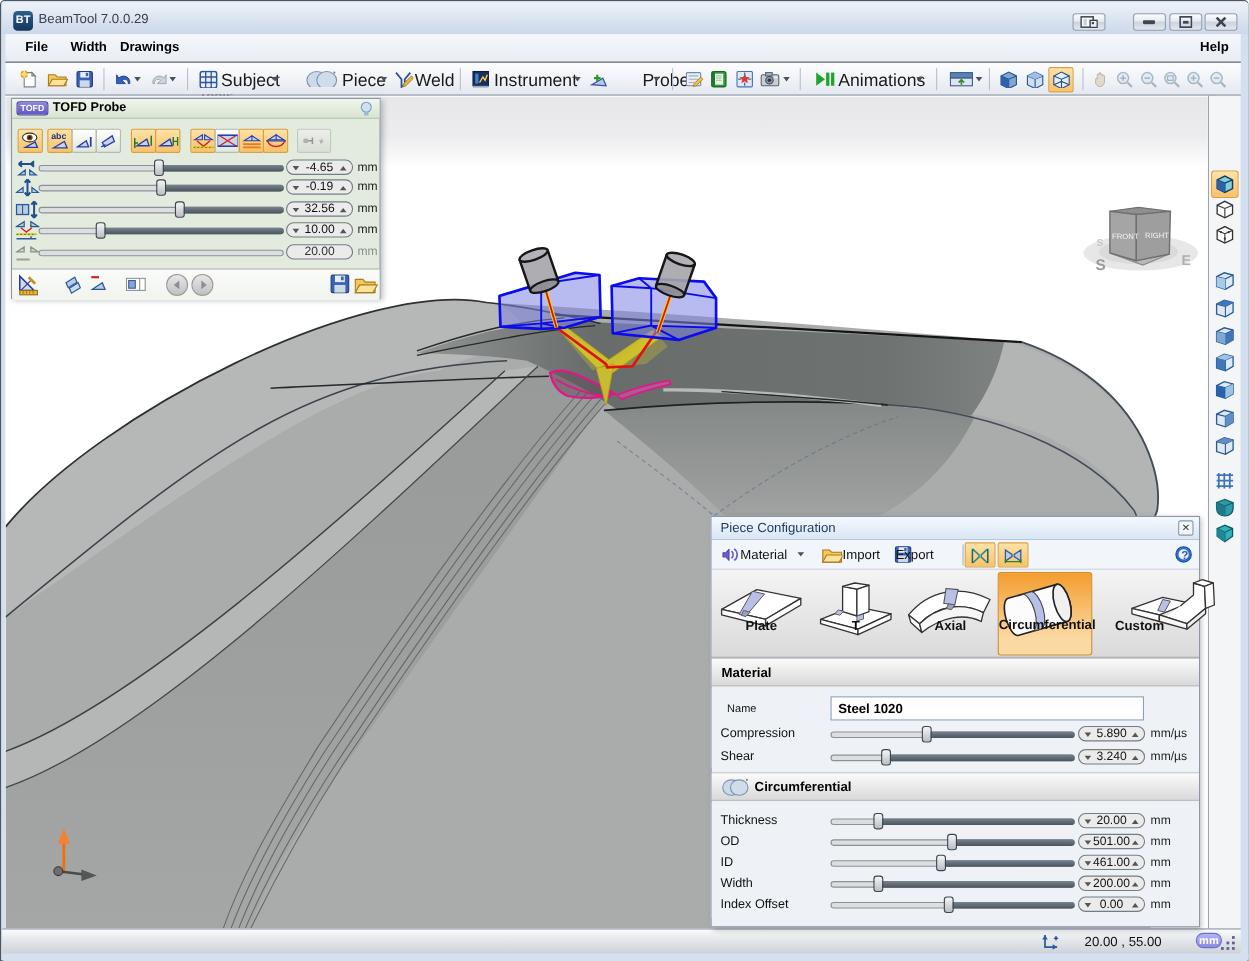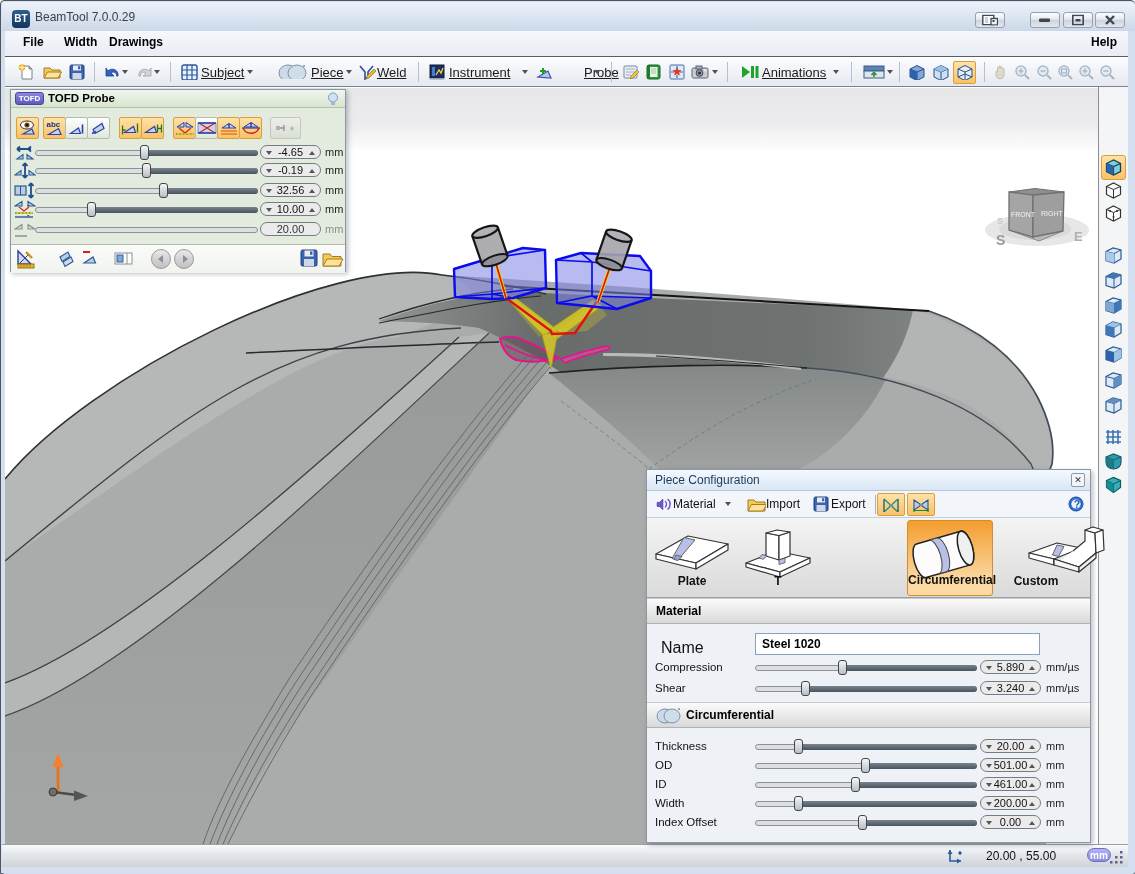"Subject" .tlabel { font-size: 13px -> 16px; text-decoration: underline -> none }
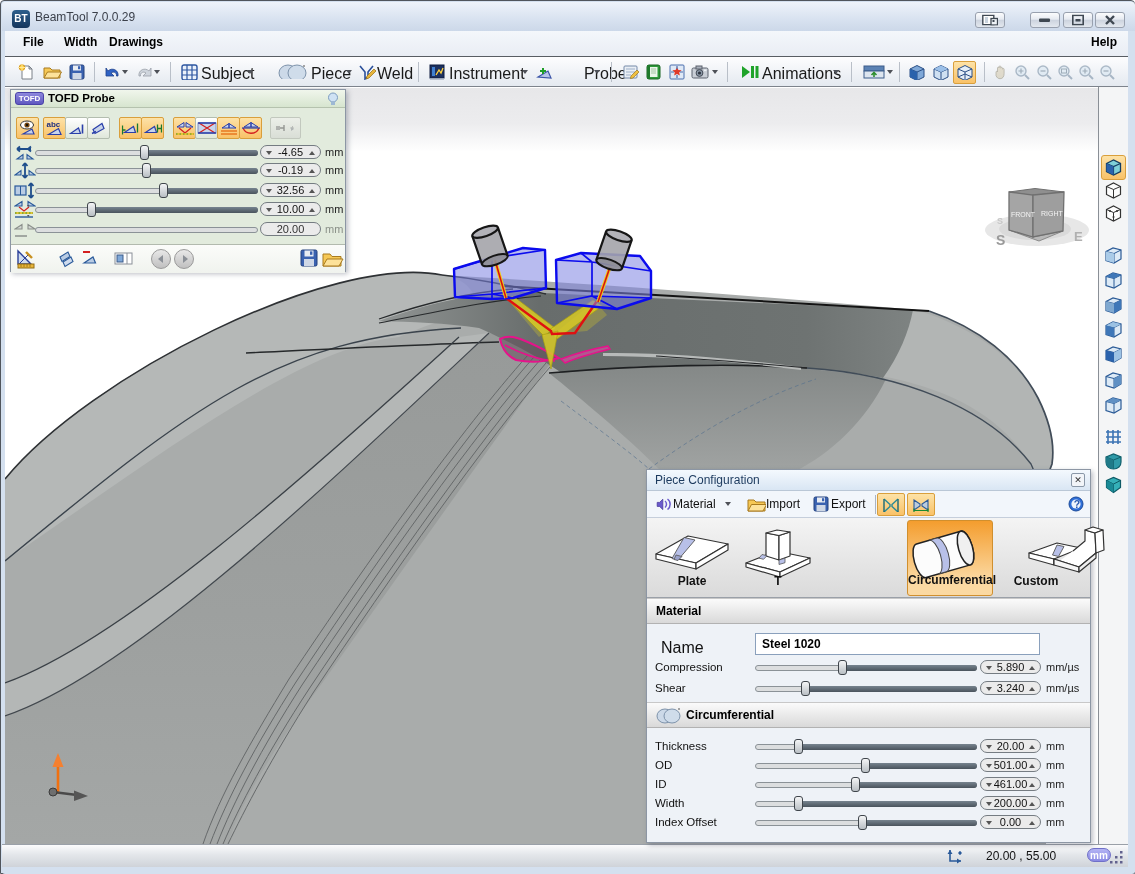"Export" span.ptx { left: 184px -> 167px }
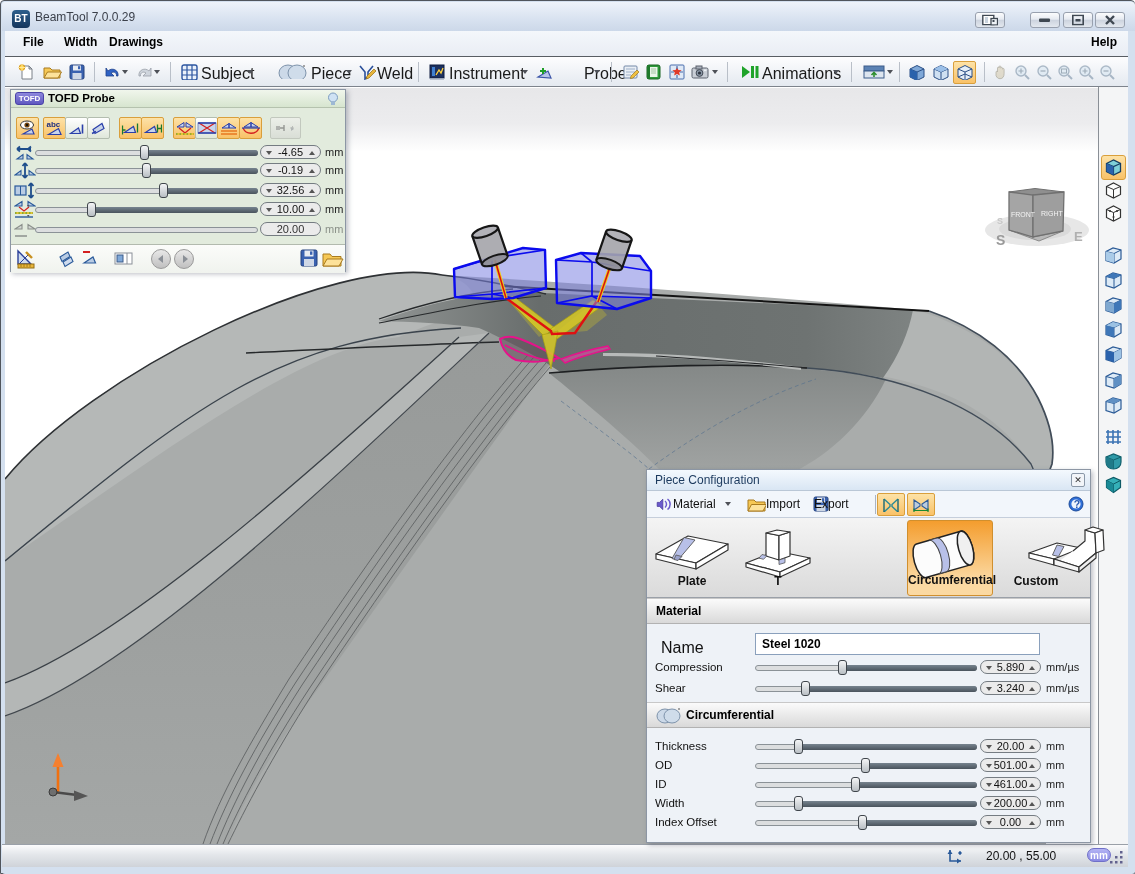"Plate" .ptab .lbl { bottom: 8px -> 20px }
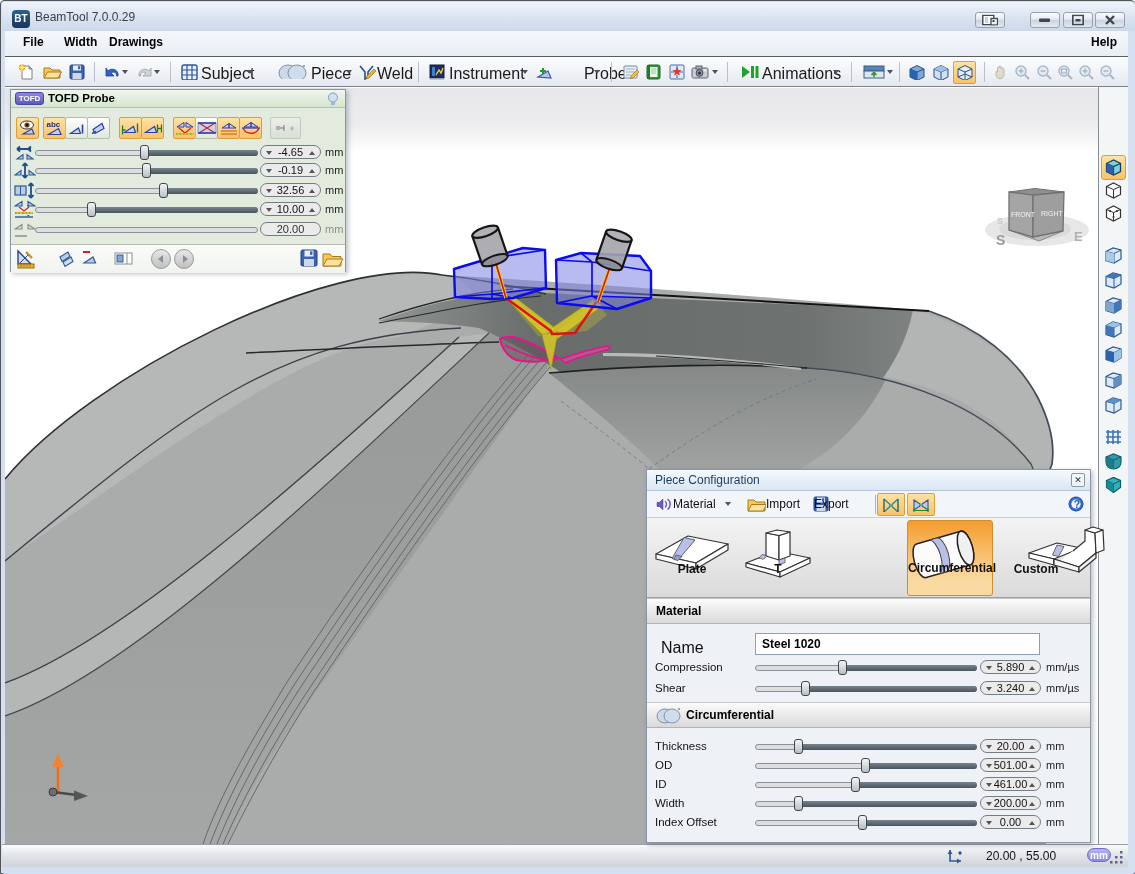"Axial" div.ptab { html: none -> <div><svg> <g> <path></path> <path></path> <path></path> </g> <path></path> <path></path> </svg><div>Axial</div></div> }
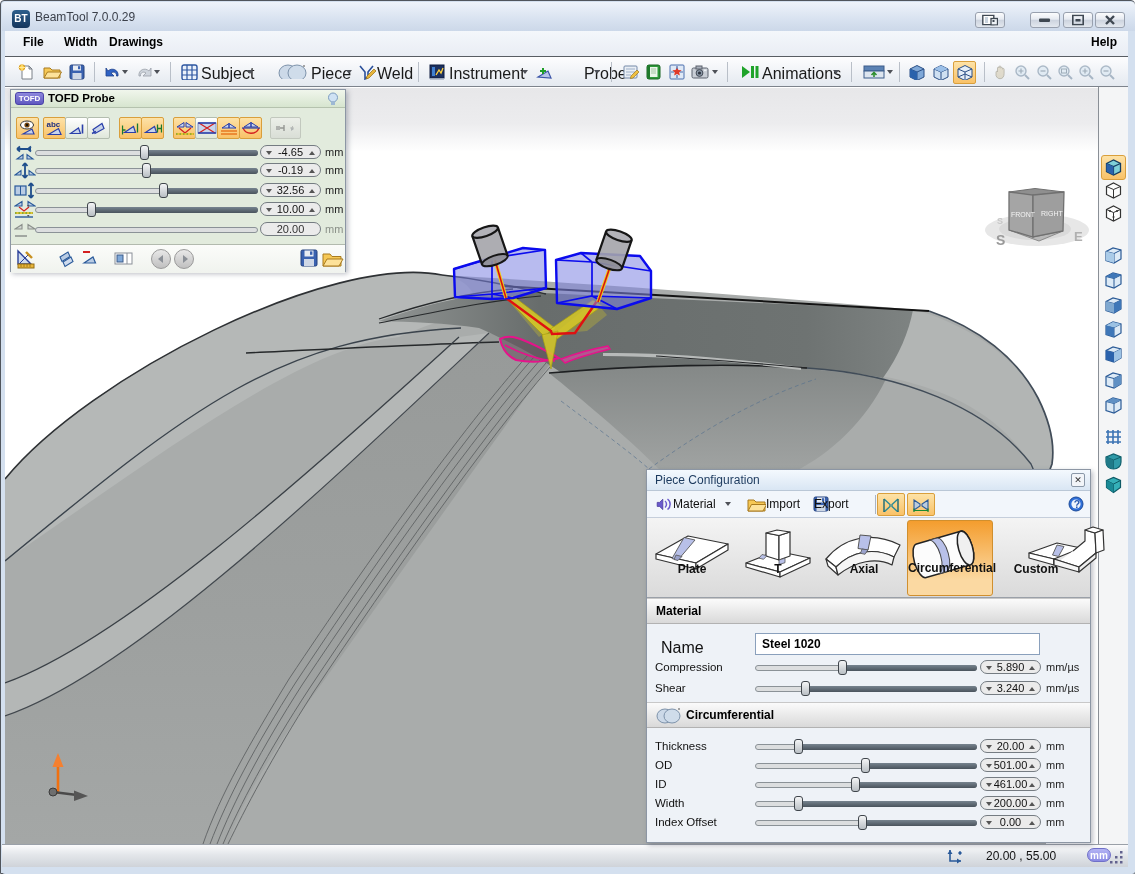"Name" span { font-size: 16px -> 10px }
